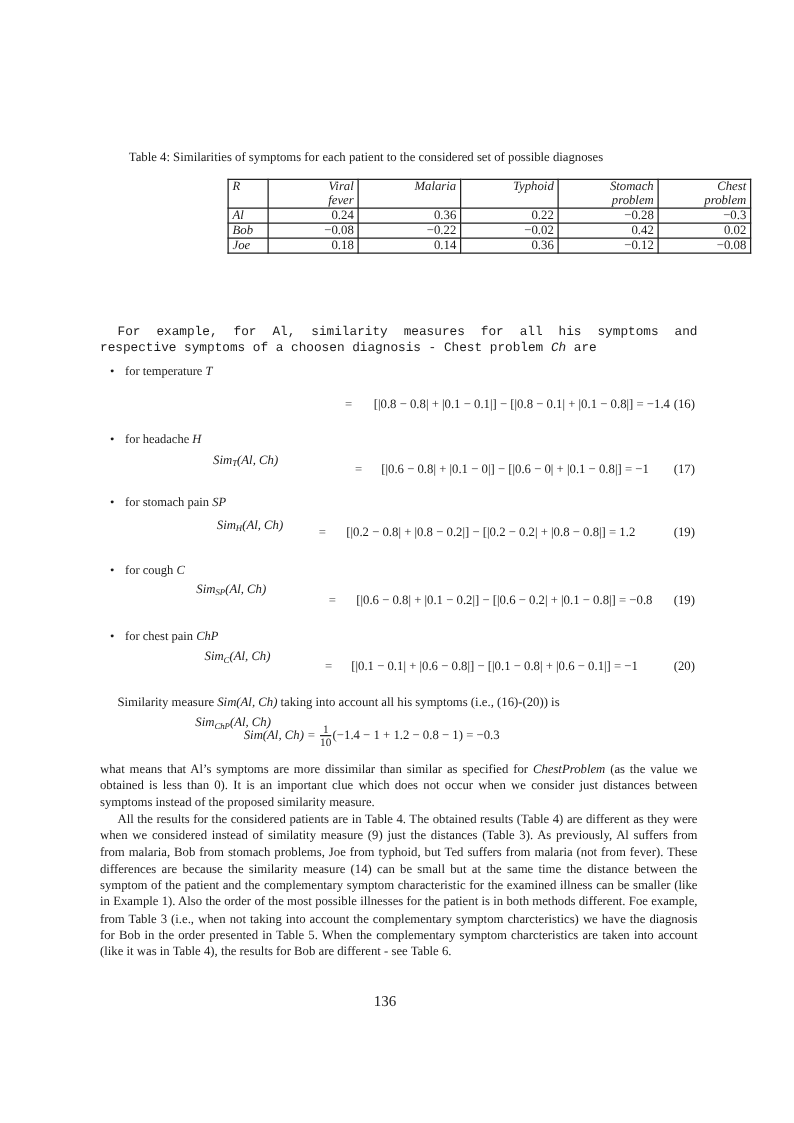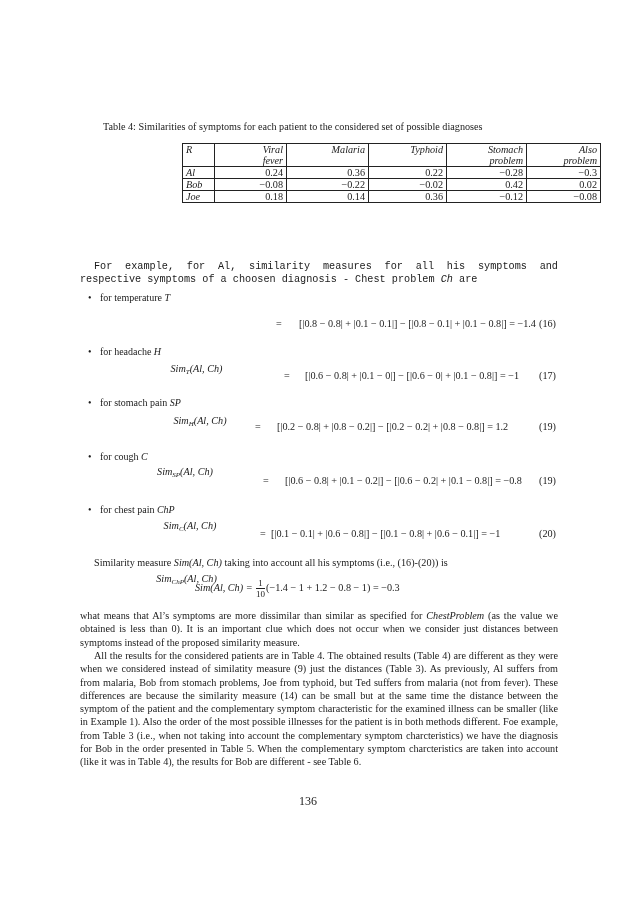"Also" span { text: Also -> Chest }
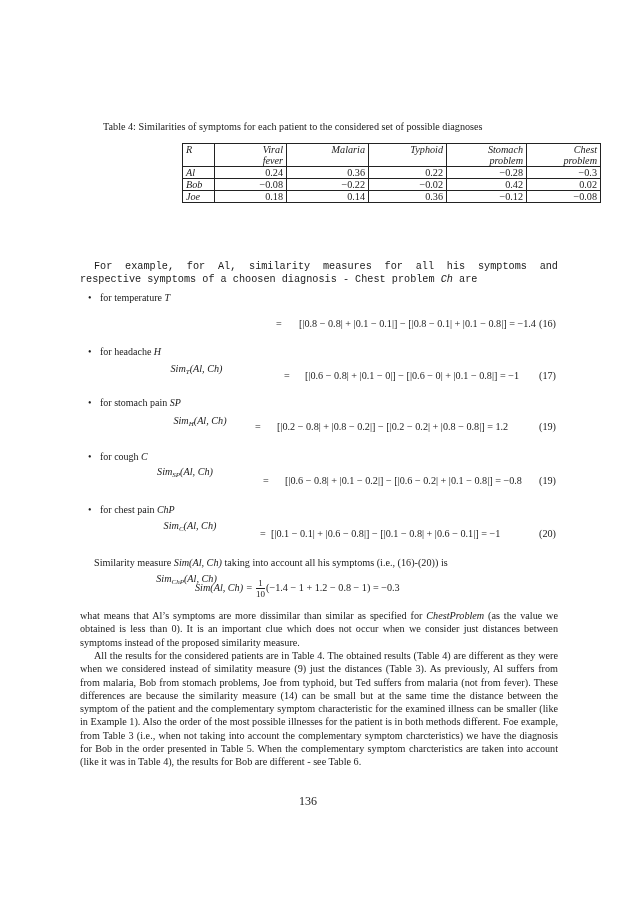"[|0.1 − 0.1| + |0.6" span.rhs { left: 271px -> 281px }
